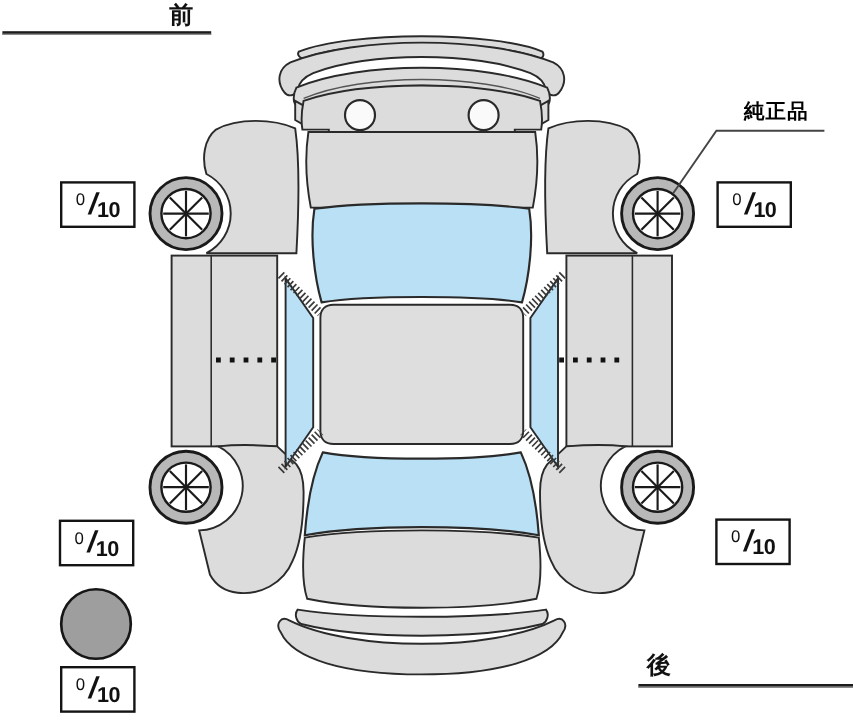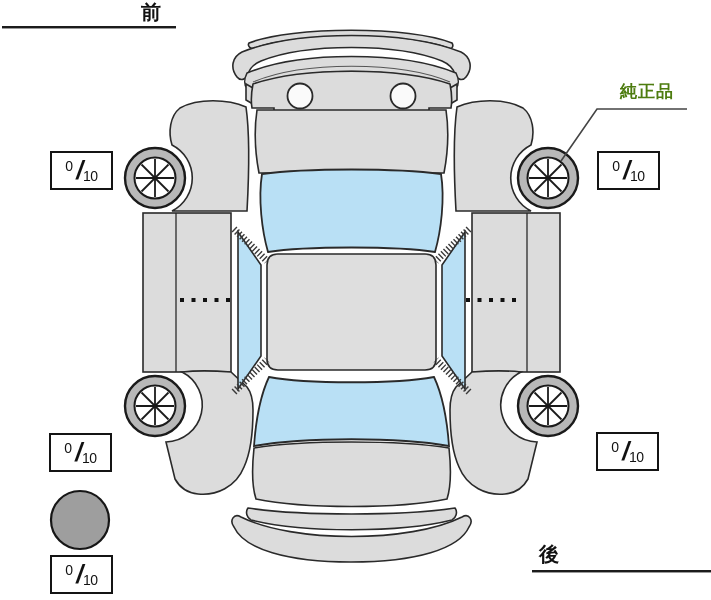"純正品" .genuine-label { color: #4d7c0f -> #000000; font-family: Liberation Mono, monospace -> Liberation Sans, sans-serif }
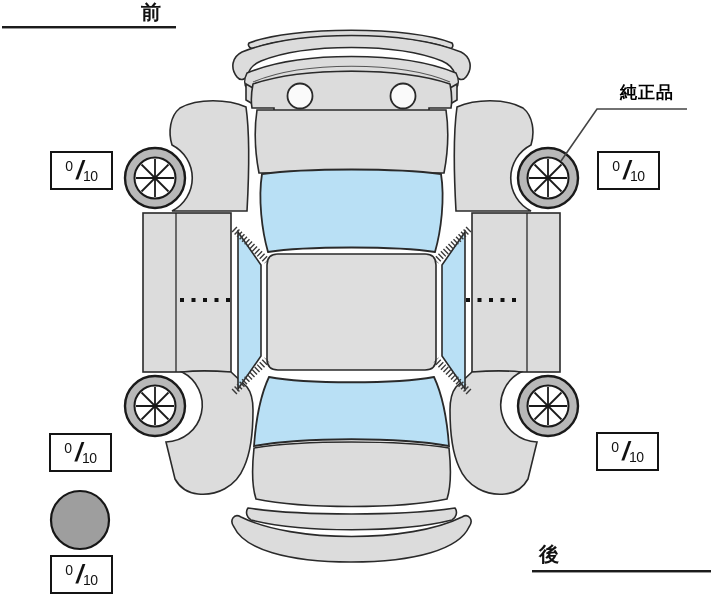"10" .tread-max { font-size: 14px -> 18px; font-weight: normal -> bold }
